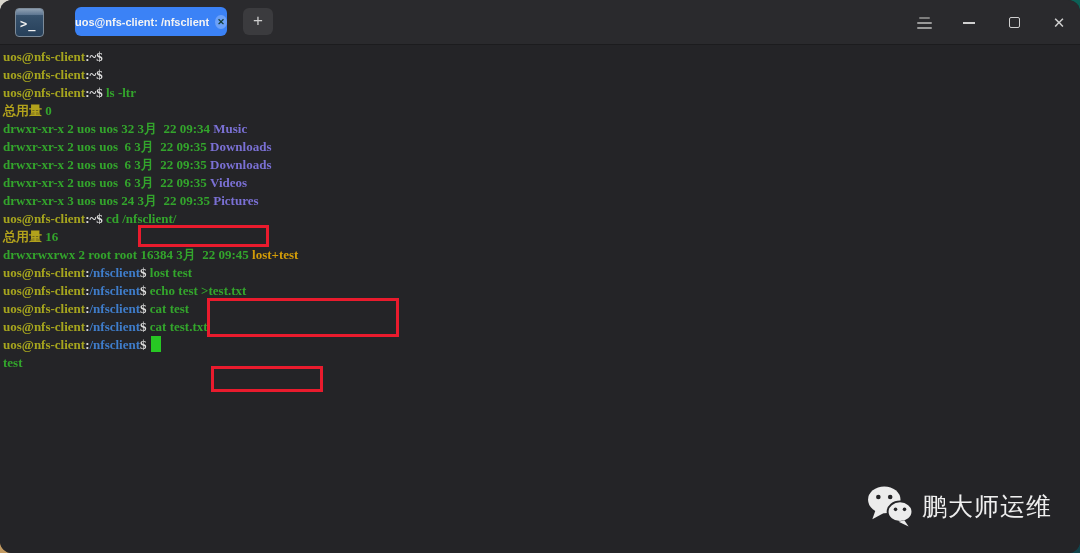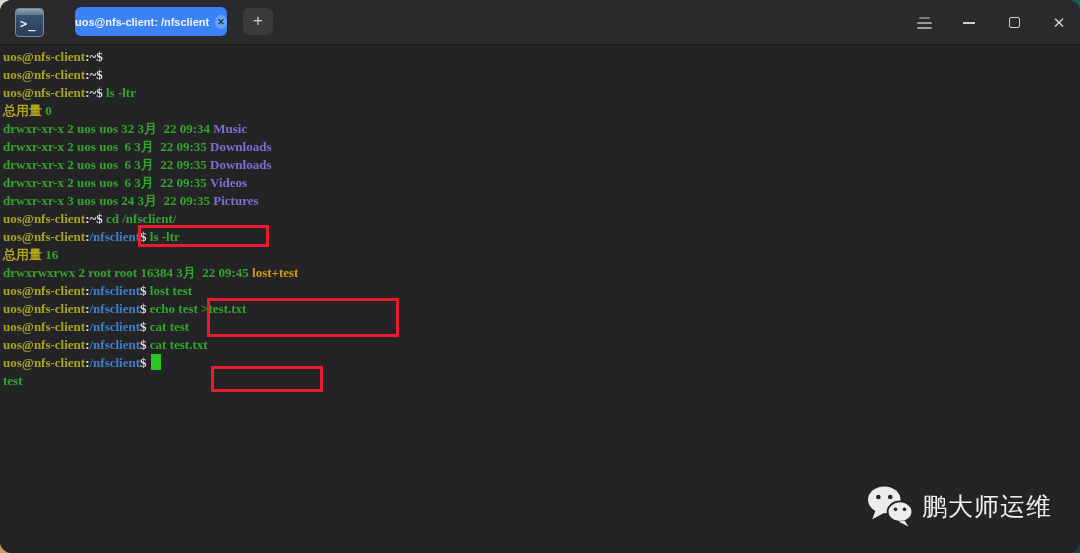"uos@nfs-client:/nfsclient$ ls -ltr" div.tline { html: <div><span>uos@nfs-client</span><span>:</span><span>/nfsclient</span><span>$ </span><span>ls -ltr</span></div> -> none }
